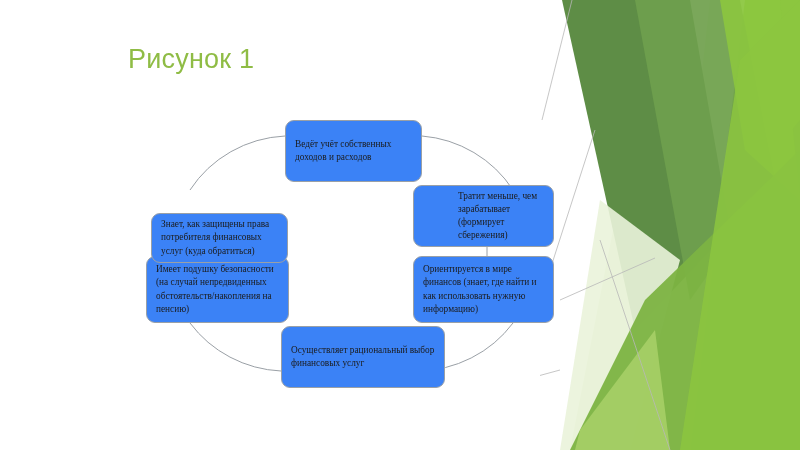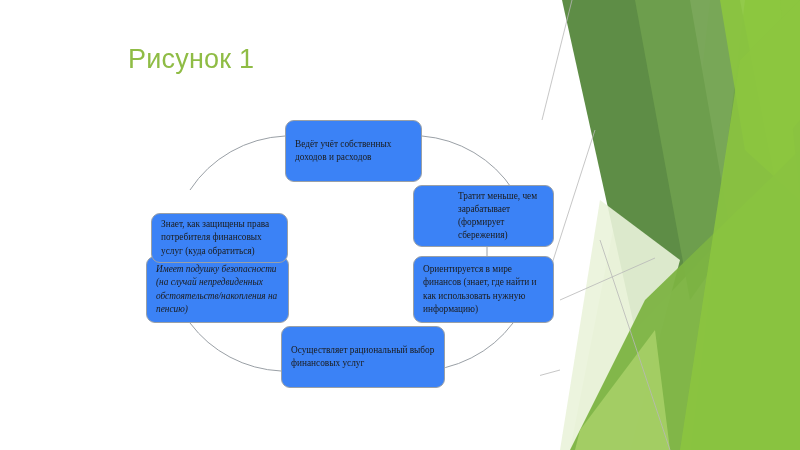"Имеет подушку безопасности (на случай" .n-left-b { font-style: italic -> none }
